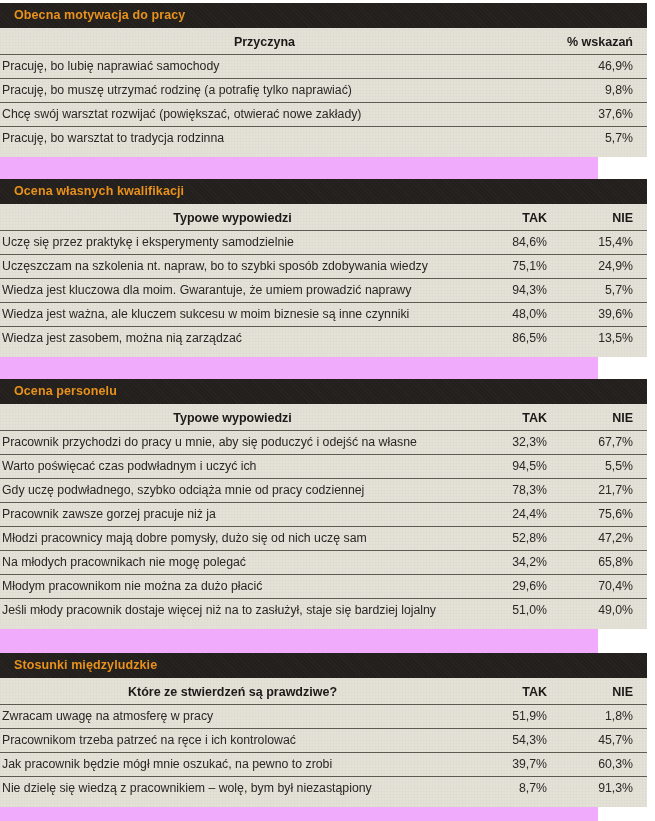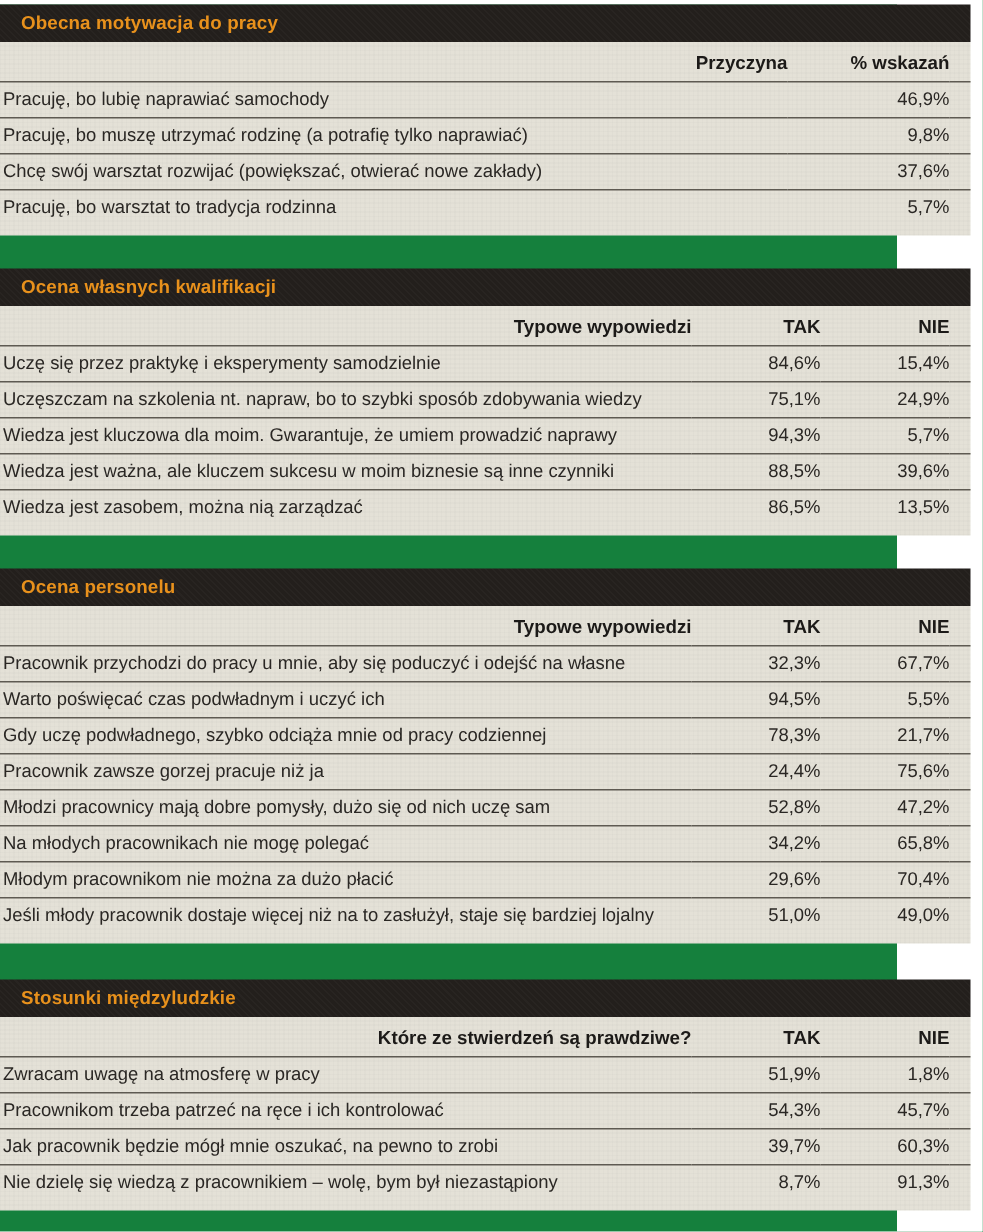"Obecna motywacja do pracy" .page { background: #15803d -> #f0abfc }
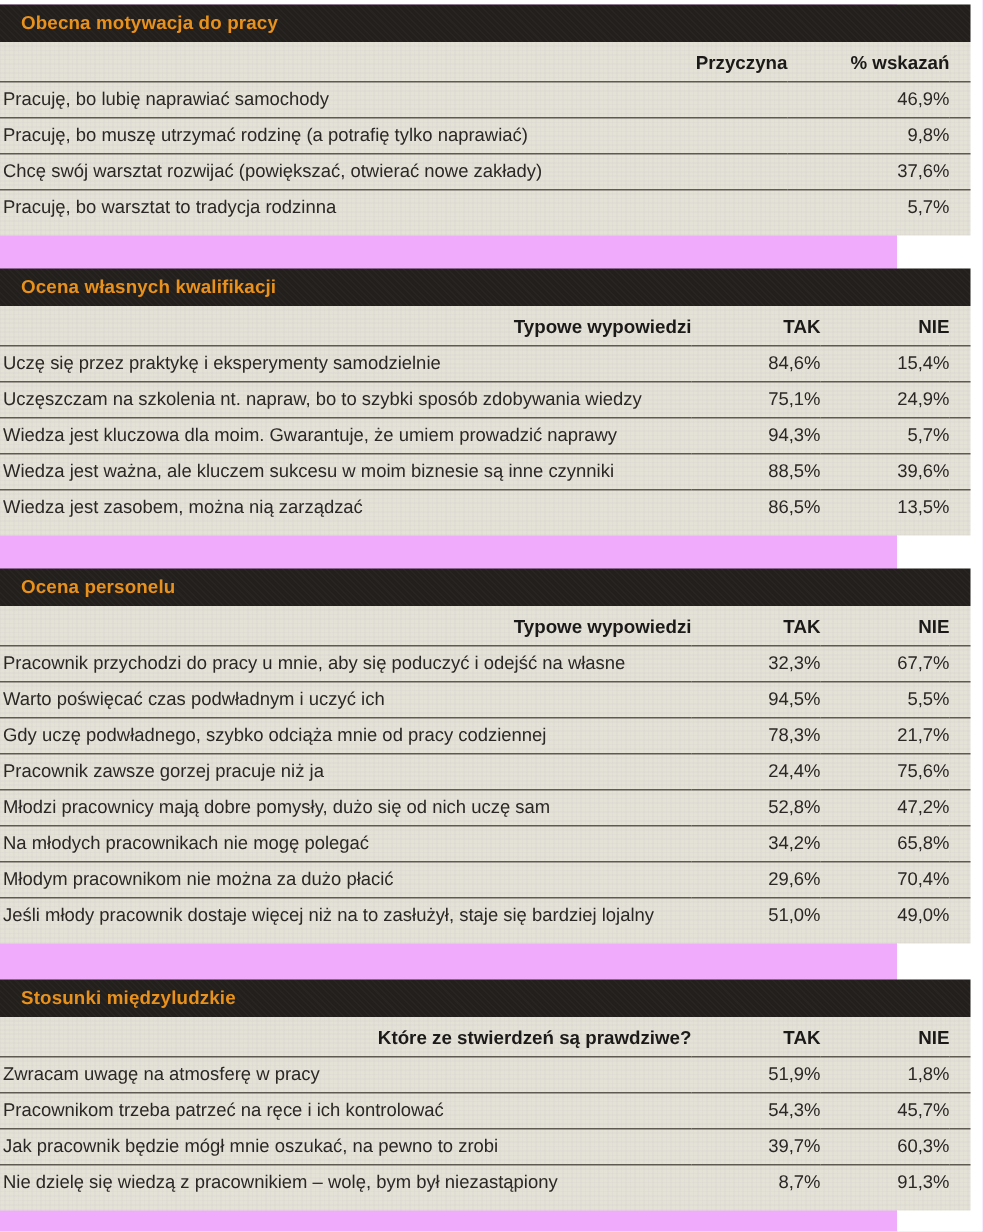"Przyczyna" tr.head-row td.c-label { text-align: right -> center }
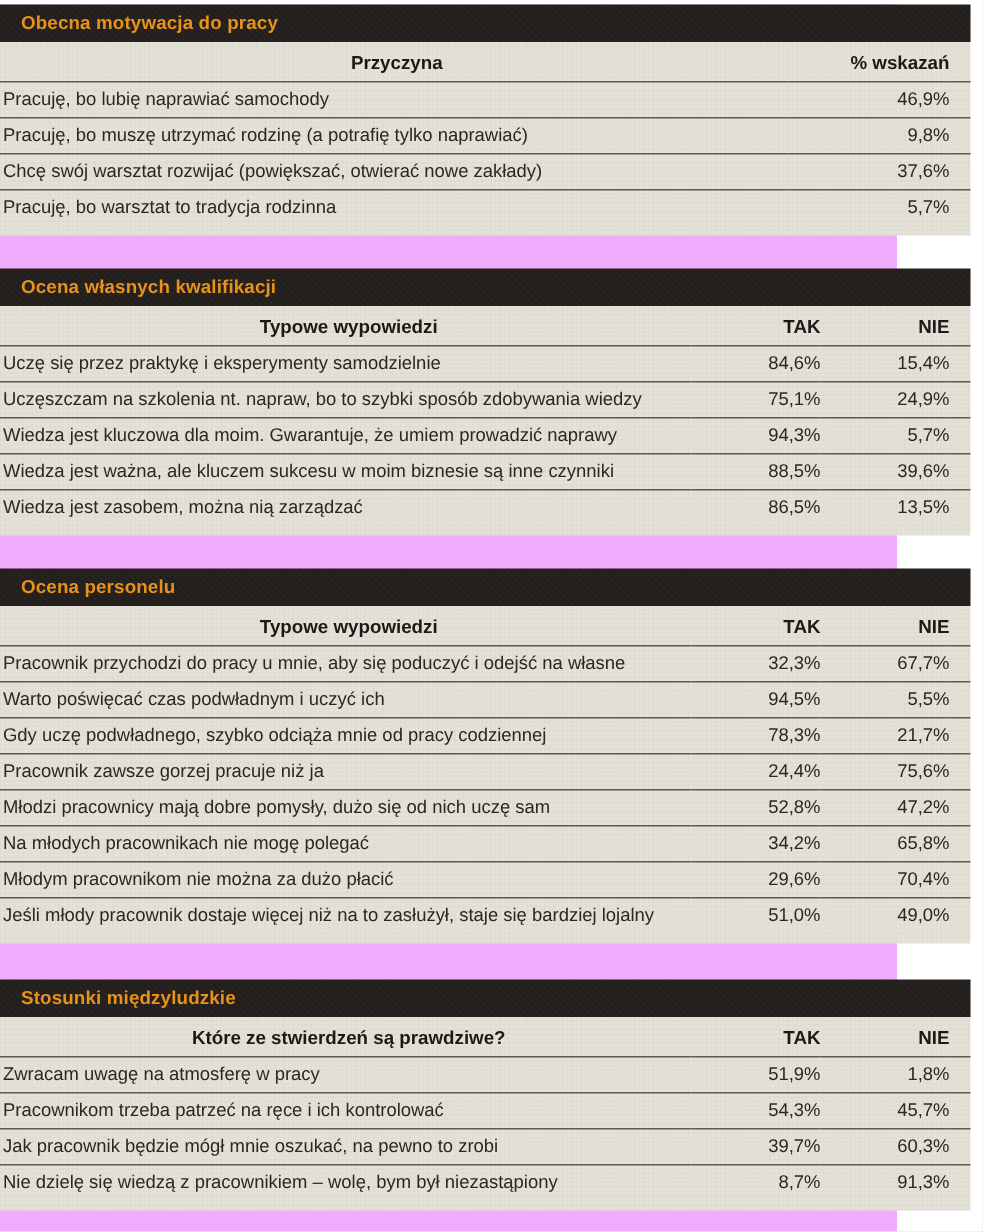"88,5%" td.c-num { text: 88,5% -> 48,0% }
